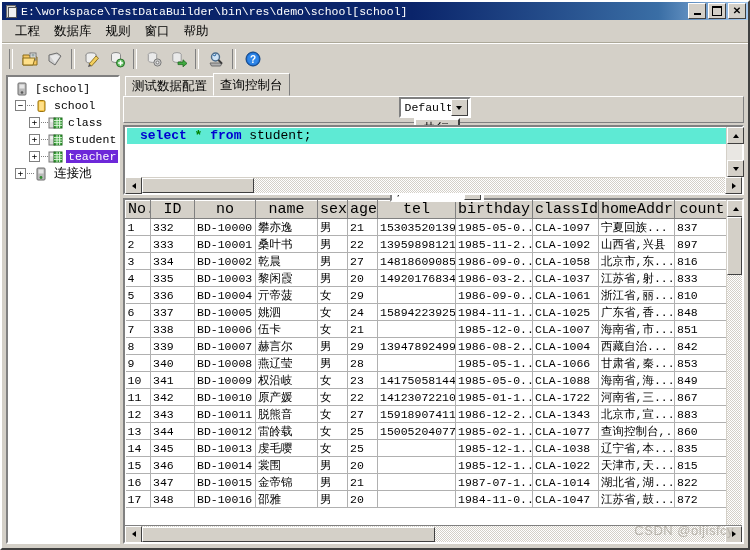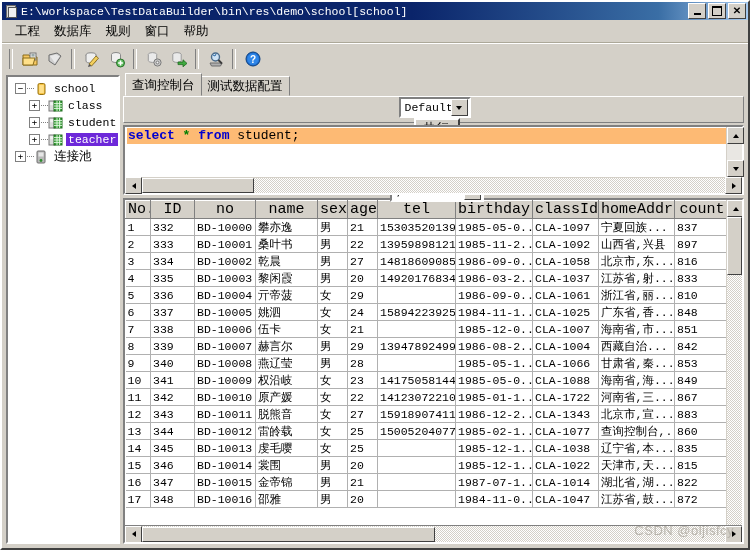"[school]" div.trow { html: none -> <div> <span></span> <span> <svg> <rect></rect> <rect></rect> <circle></circle> </svg> </span> <span>[school]</span> </div> }
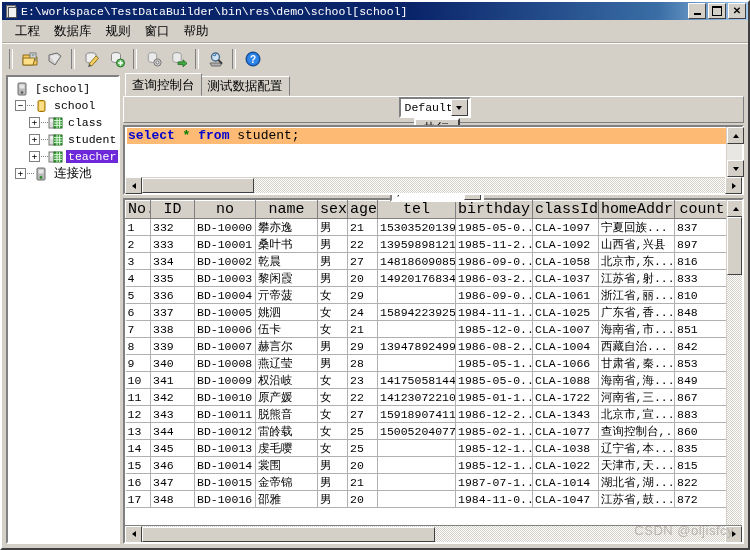"查询控制台" div.tab { order: before "测试数据配置" -> after "测试数据配置" }
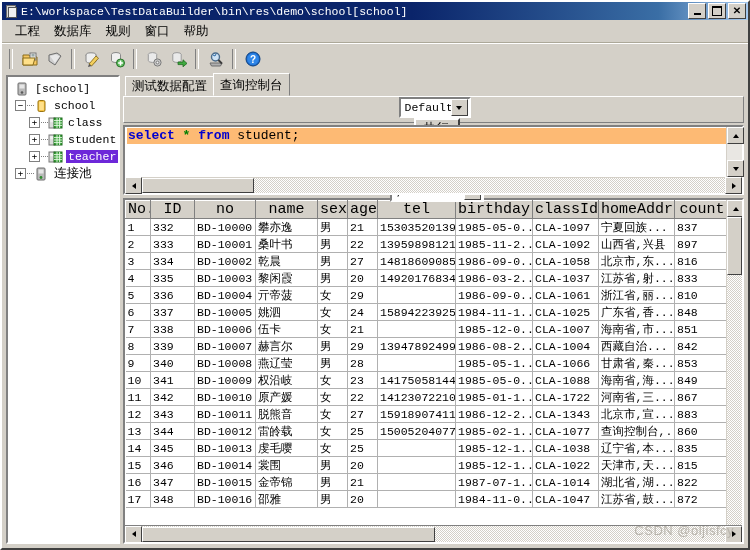"select * from student;" .codeline { background: #fdba74 -> #5eead4; padding-left: 1px -> 13px }
